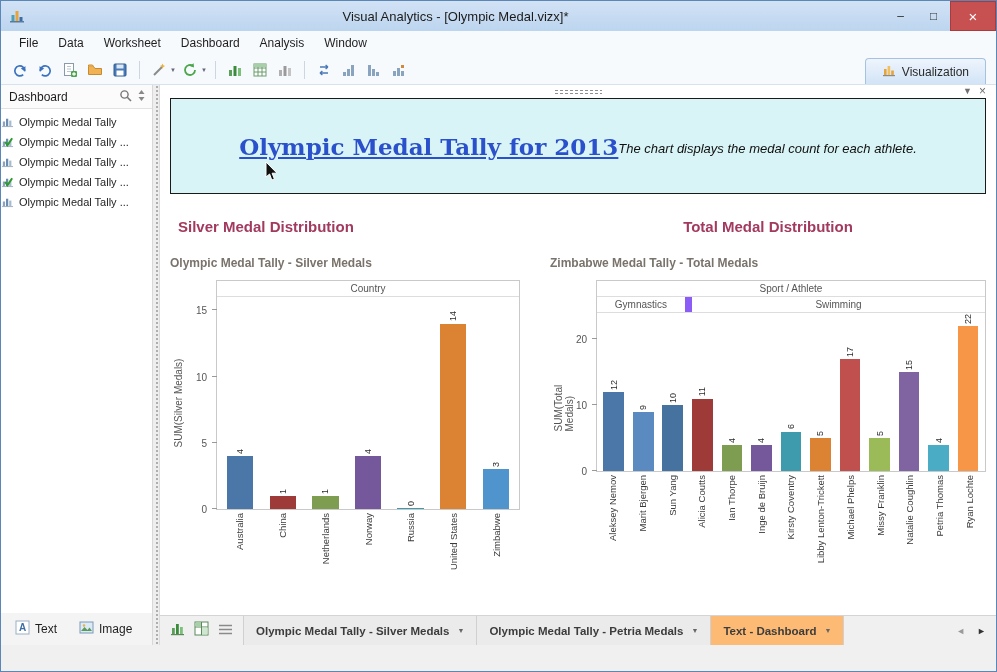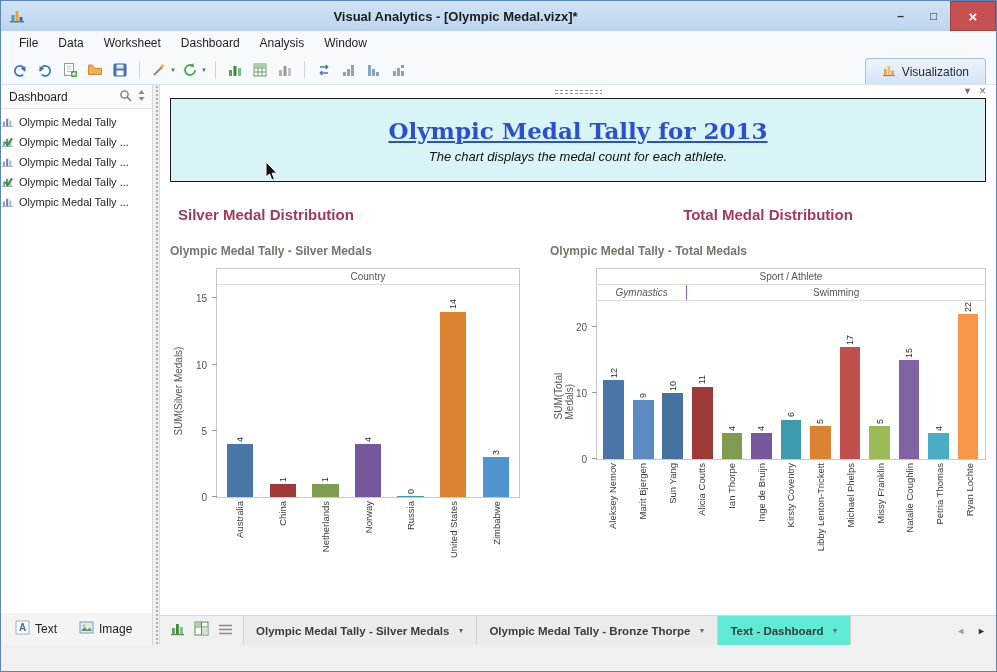"Visual Analytics - [Olympic Medal.vizx]*" .titlebar { font-weight: bold -> none }
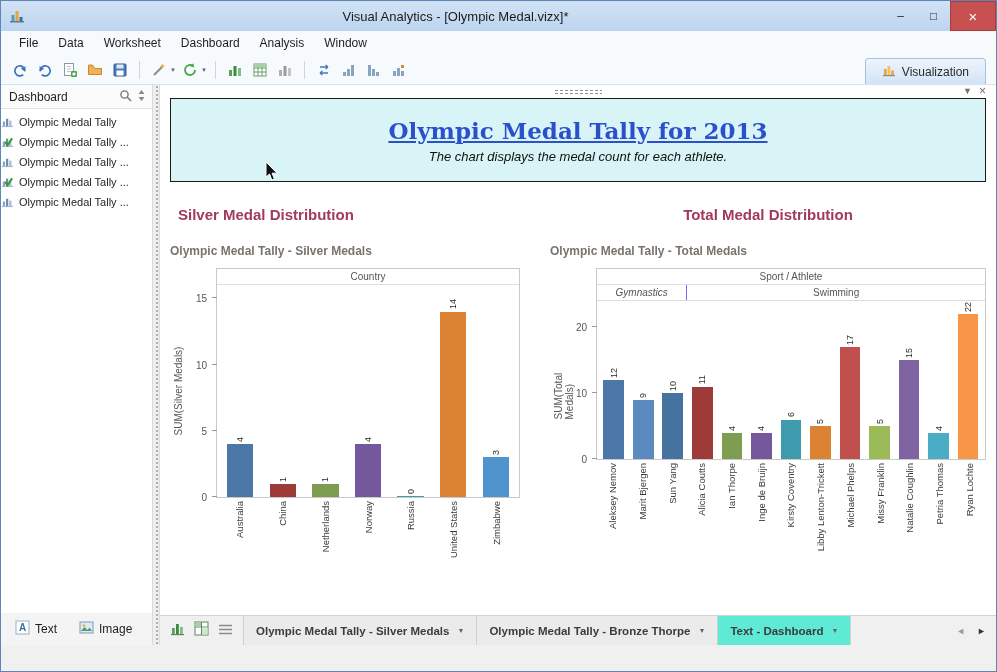"Olympic Medal Tally for 2013" .text-widget { flex-direction: column -> row; height: 84px -> 96px }
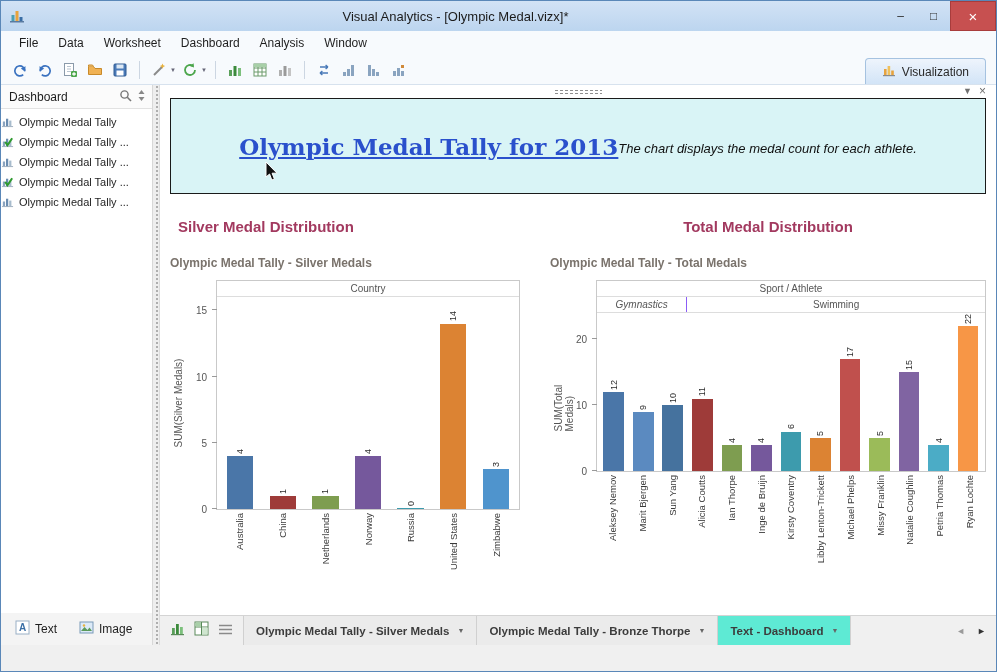"Olympic Medal Tally - Total" div.chart-title { text: Olympic -> Zimbabwe }
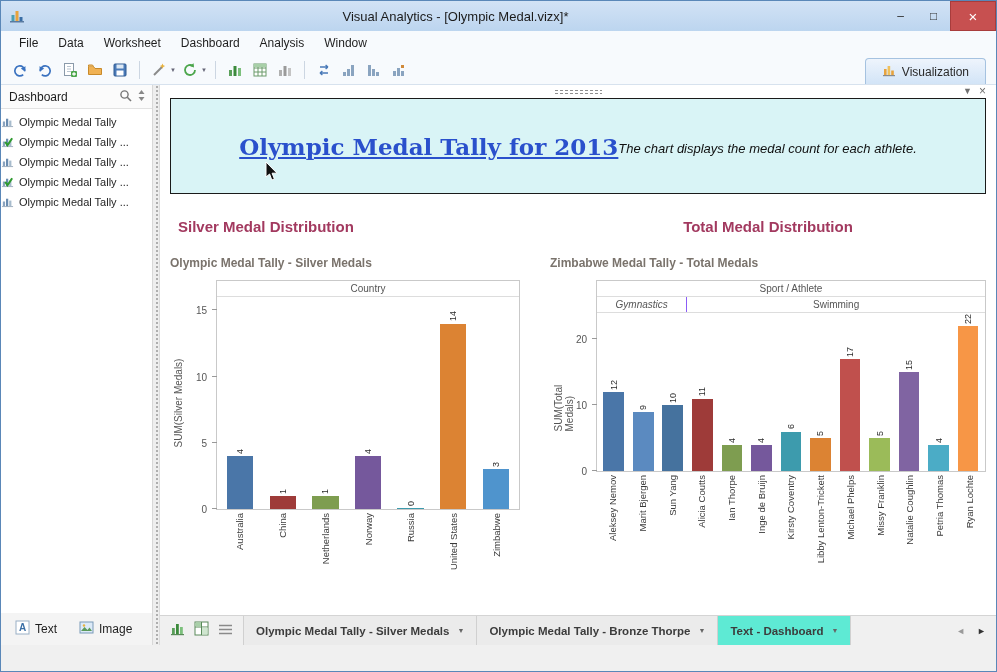"Gymnastics" div.group-cell { font-style: italic -> none }
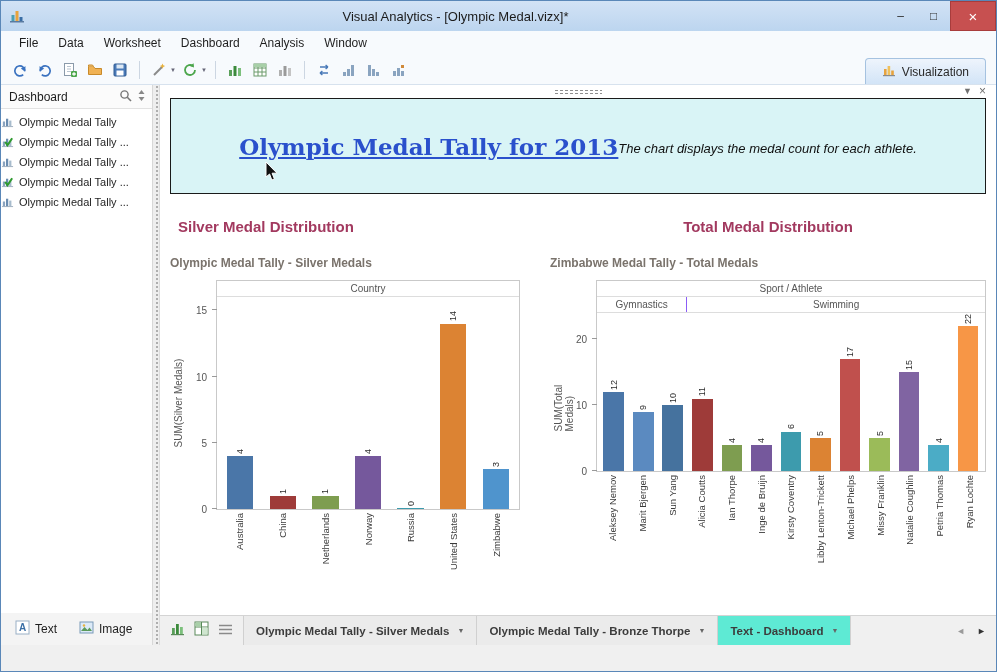"Swimming" .gb-left { border-left: 1px solid #8b5cf6 -> 7px solid #8b5cf6 }
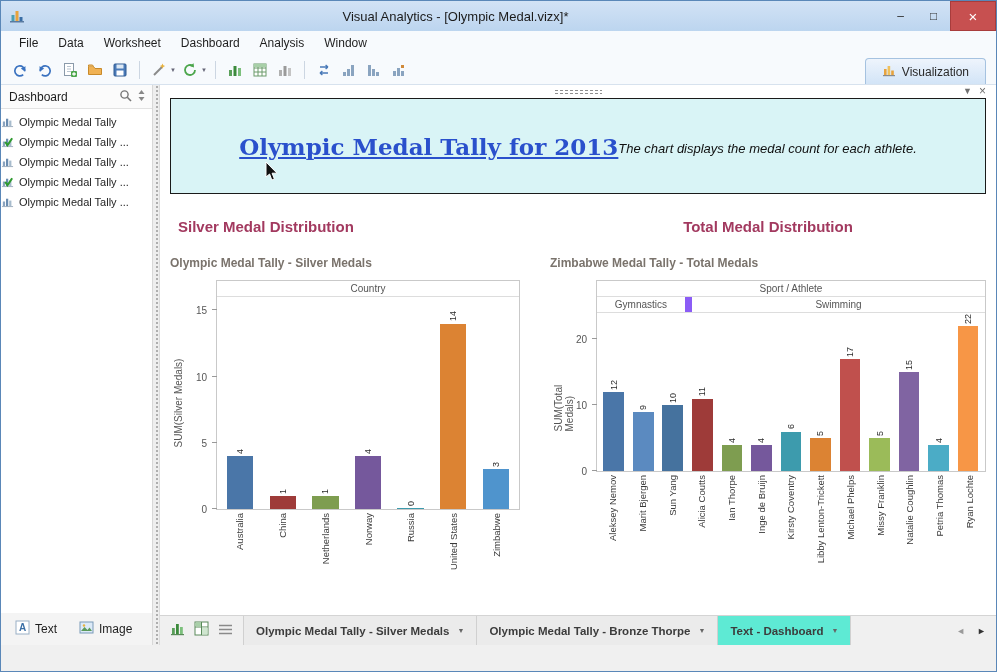"Olympic Medal Tally - Bronze" span { text: Bronze Thorpe -> Petria Medals }
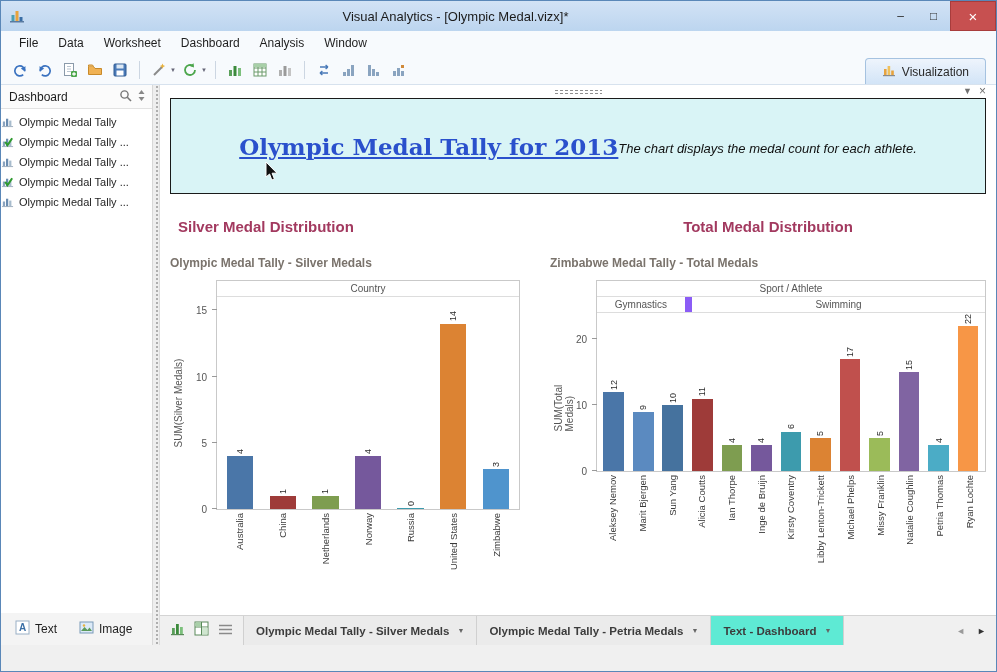"Text - Dashboard" .tab.active { background: #5eead4 -> #fdba74 }
